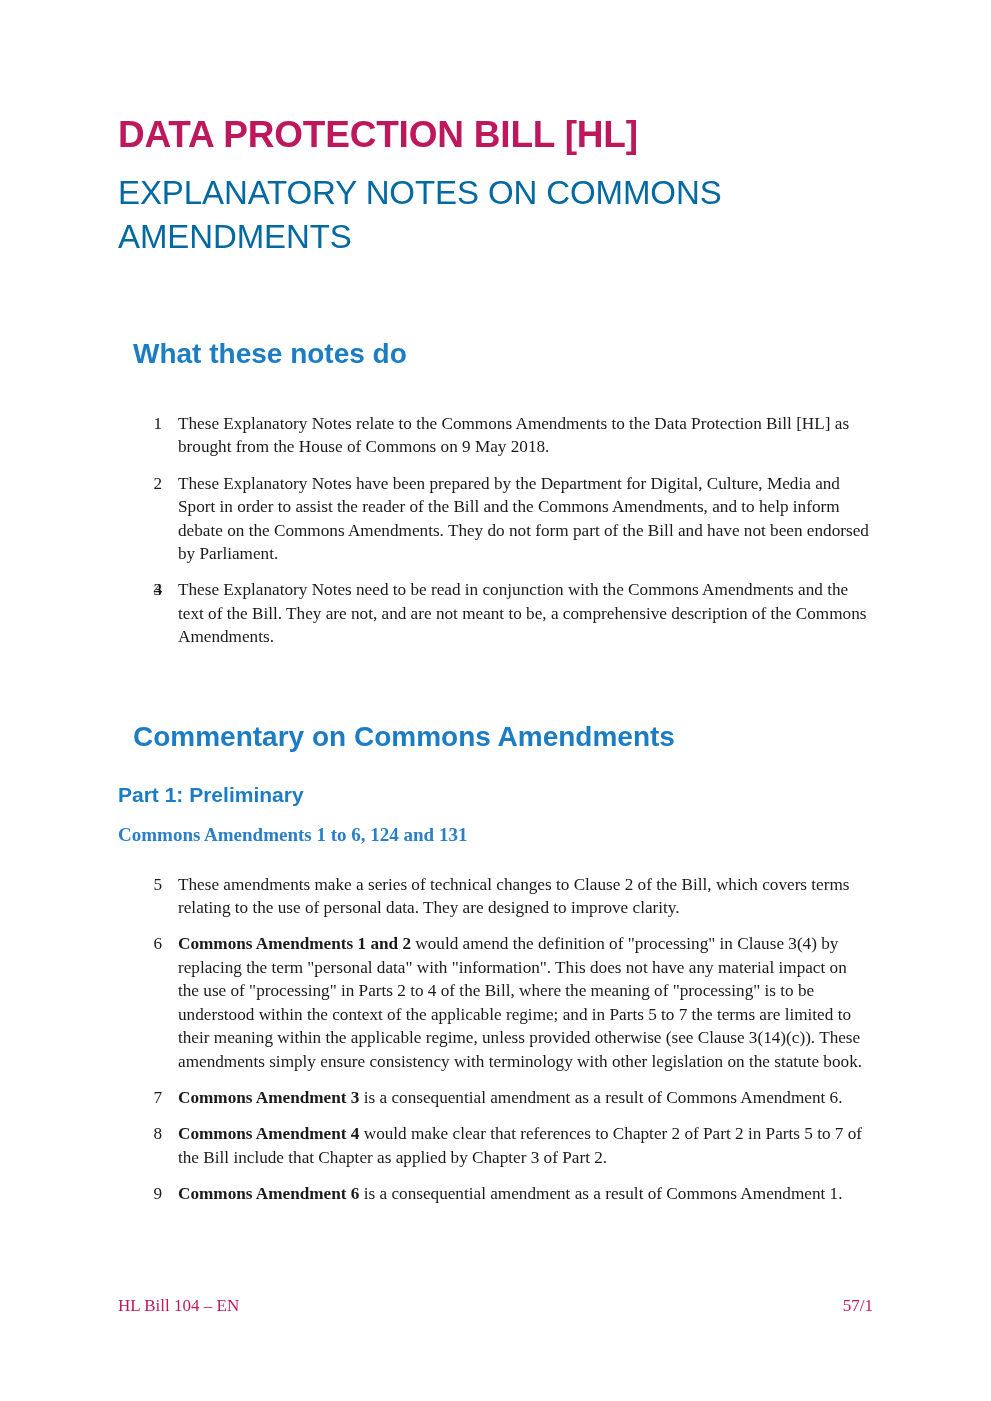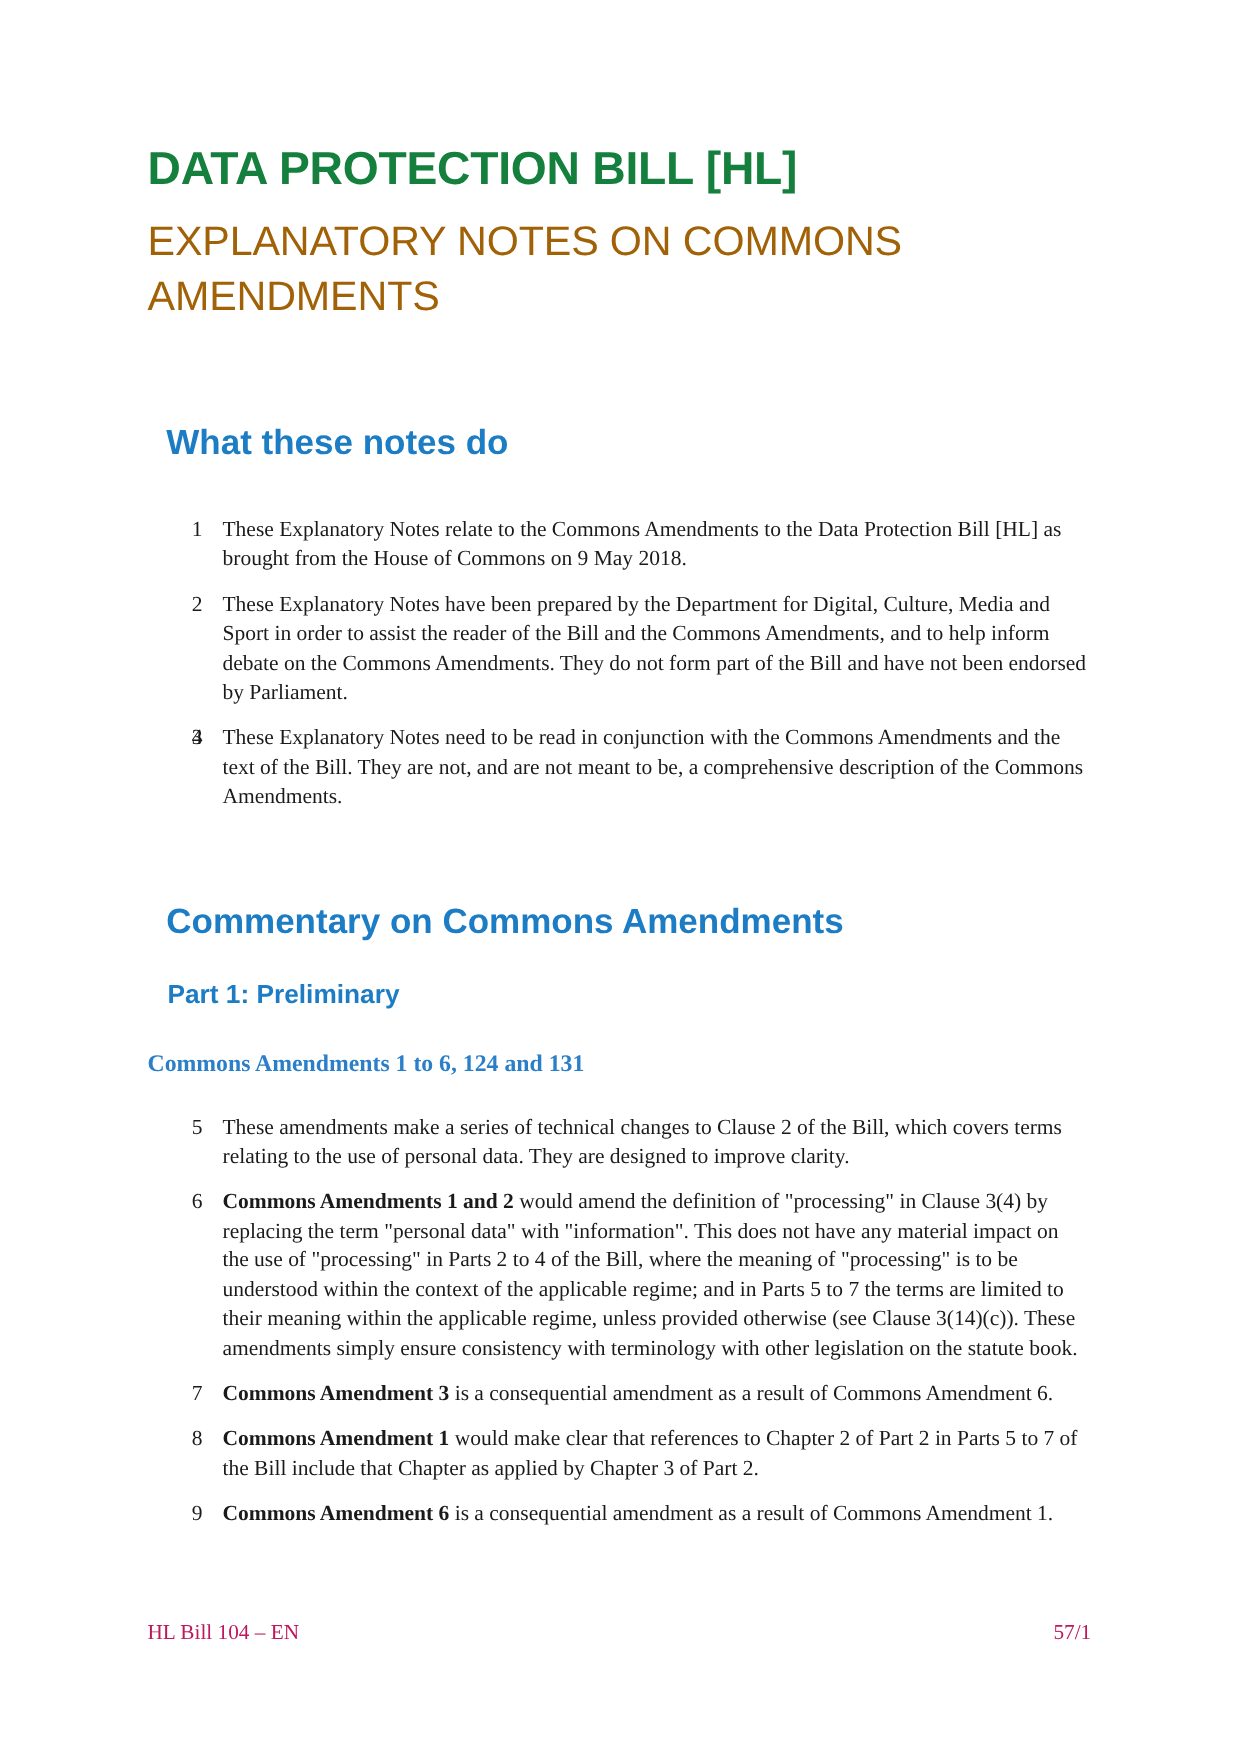"DATA PROTECTION BILL [HL]" .doc-title { color: #15803d -> #be185d }
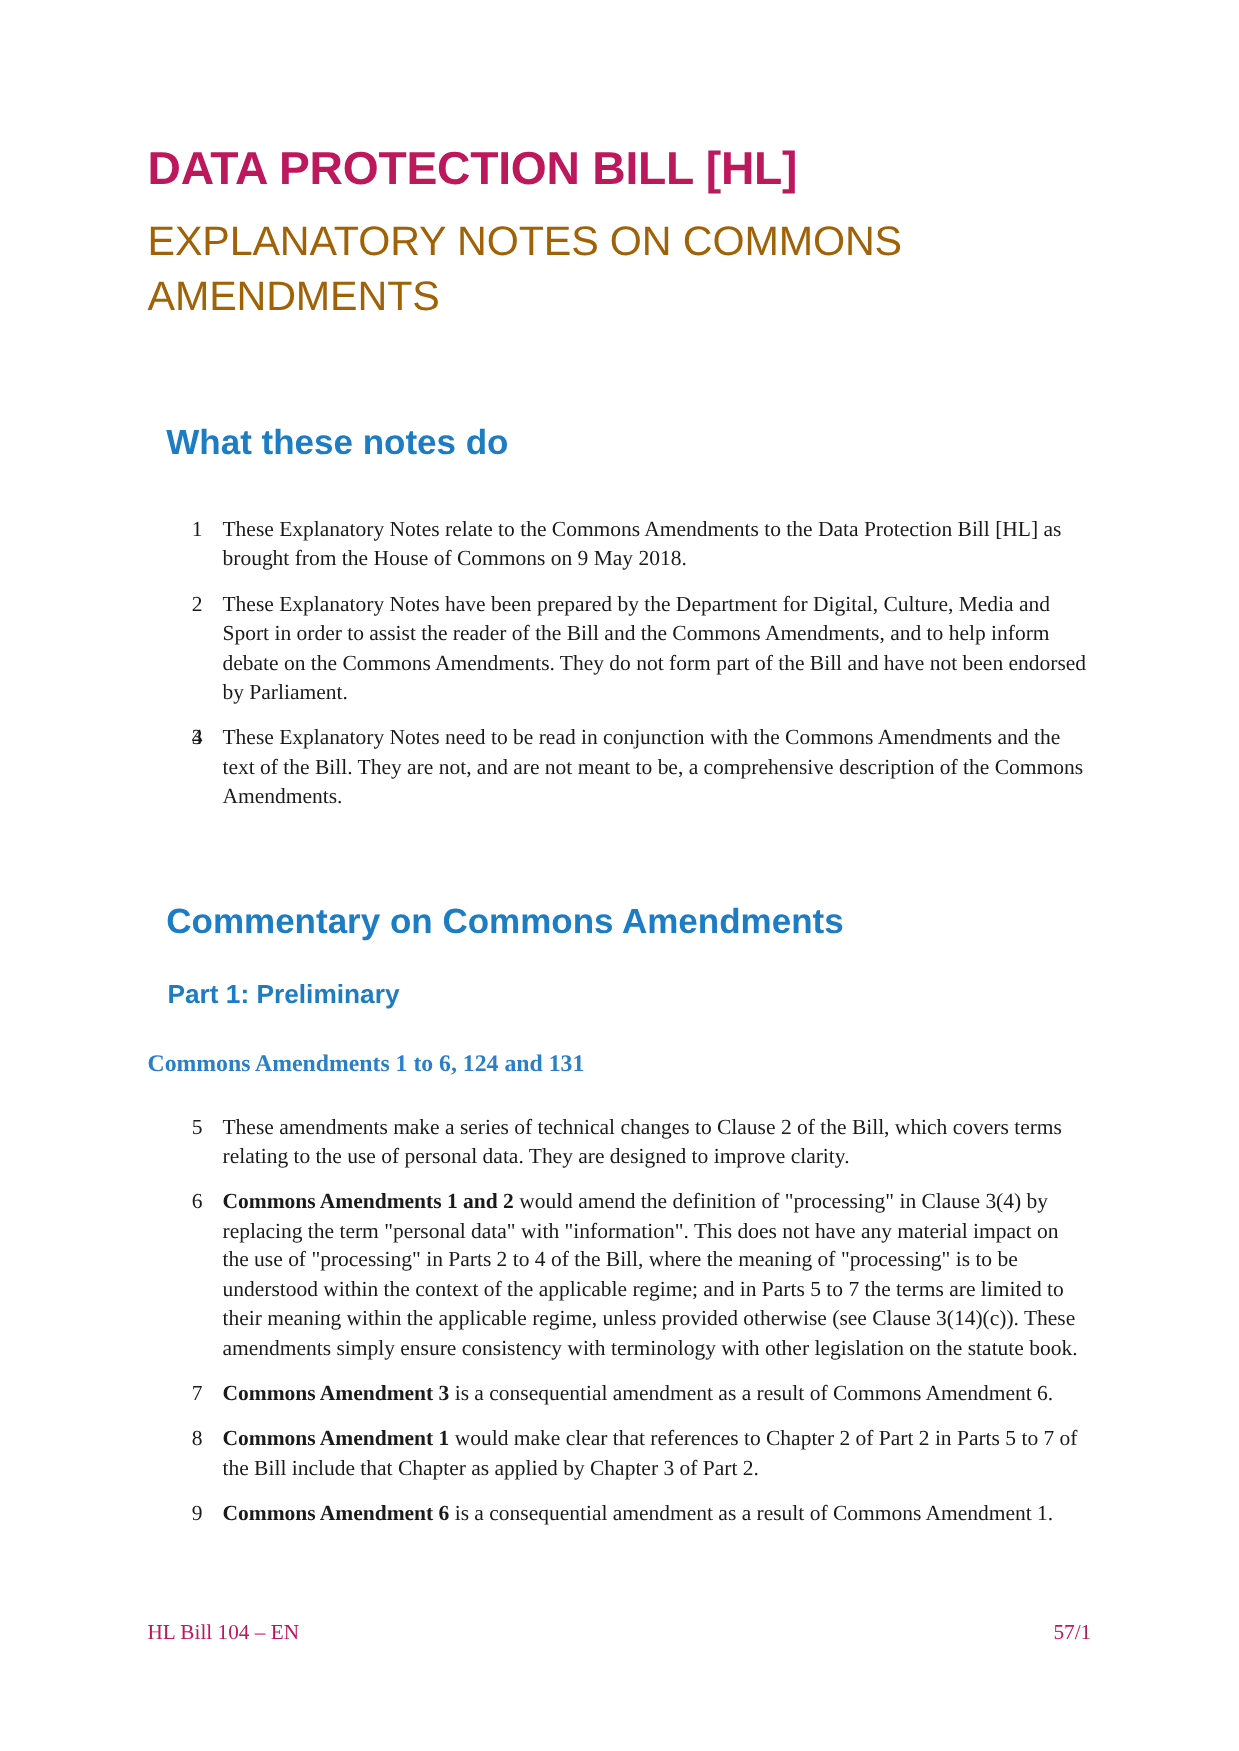"EXPLANATORY NOTES ON COMMONS AMENDMENTS" .doc-subtitle { color: #a16207 -> #0369a1 }
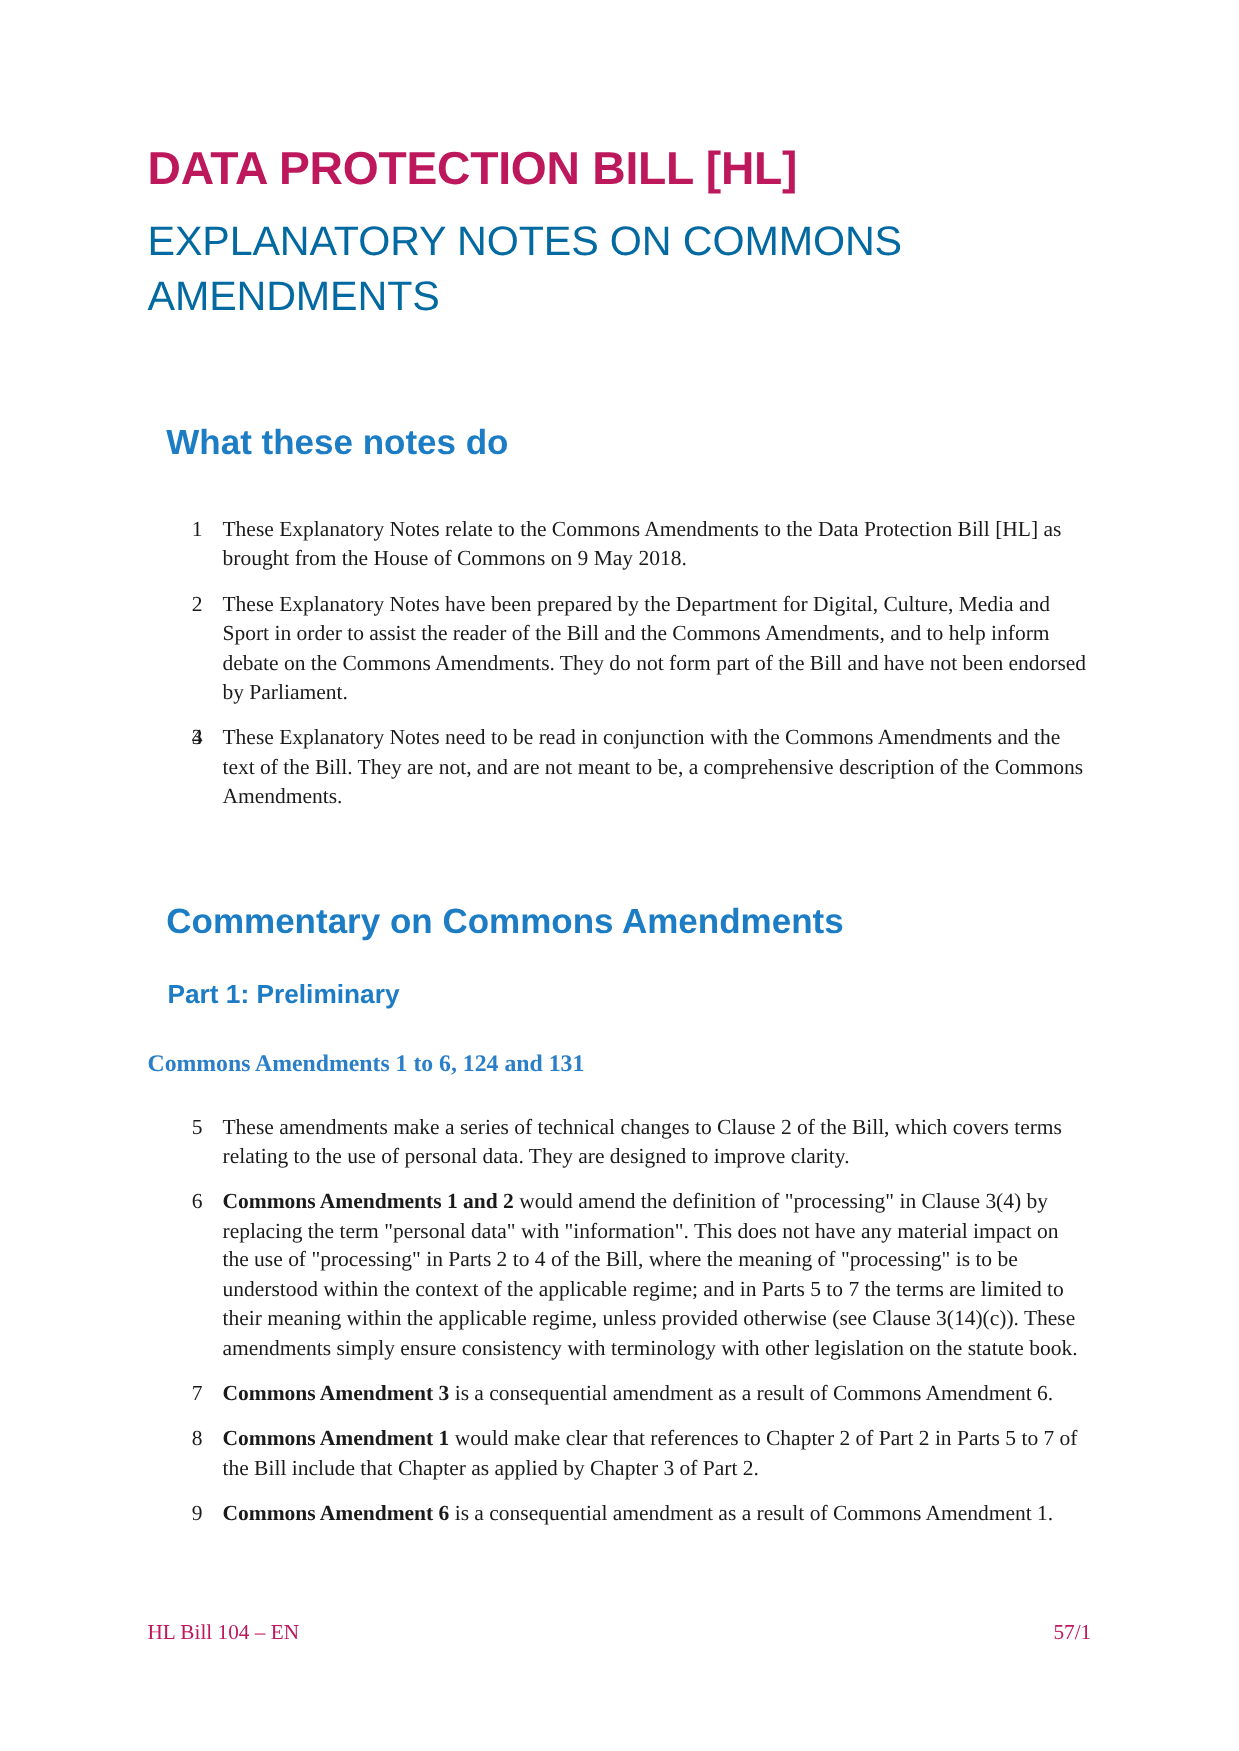"Part 1: Preliminary" .h2-blue { margin: 16px -> 0 }
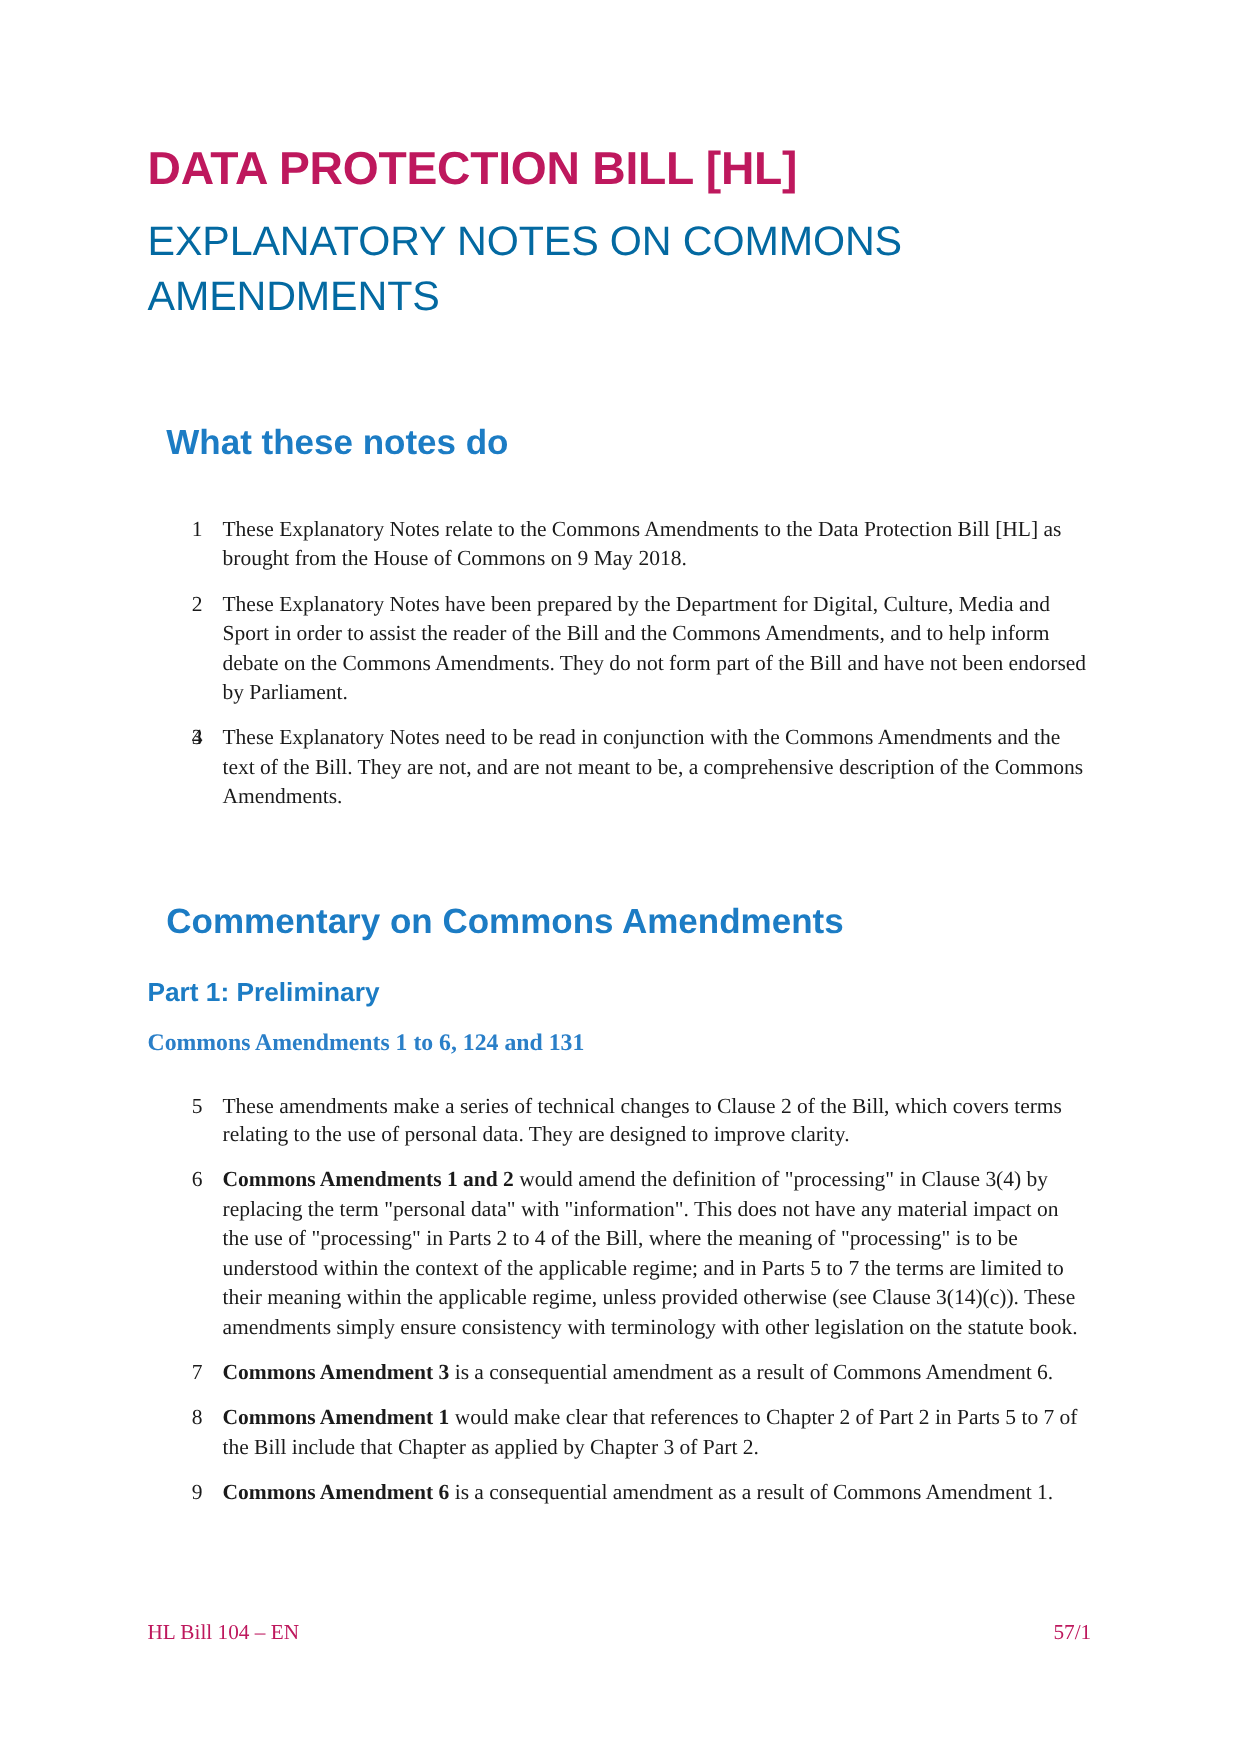"Commons Amendment 1" span.lead { text: 1 -> 4 }
